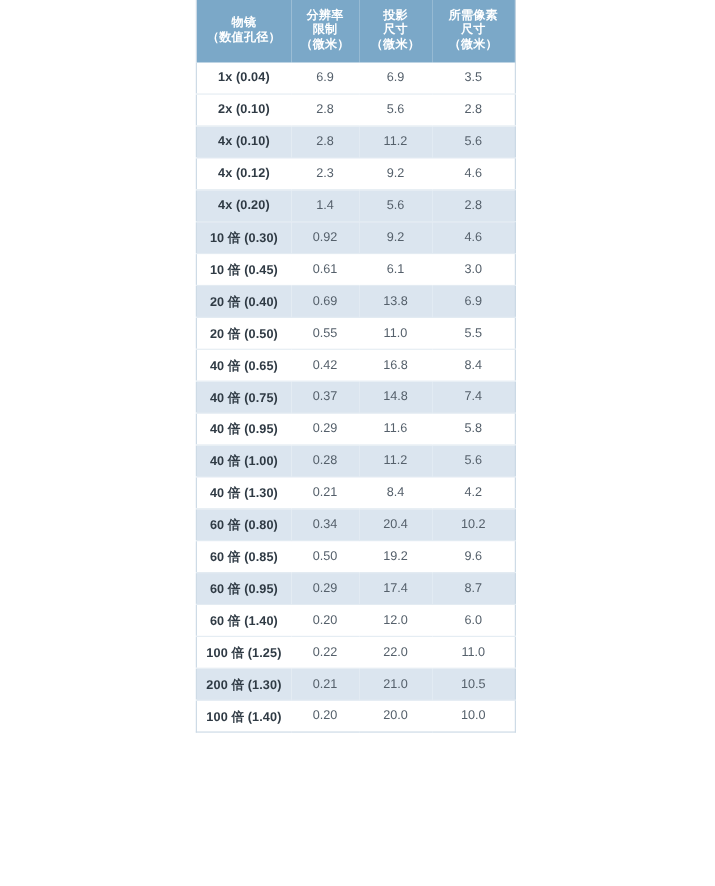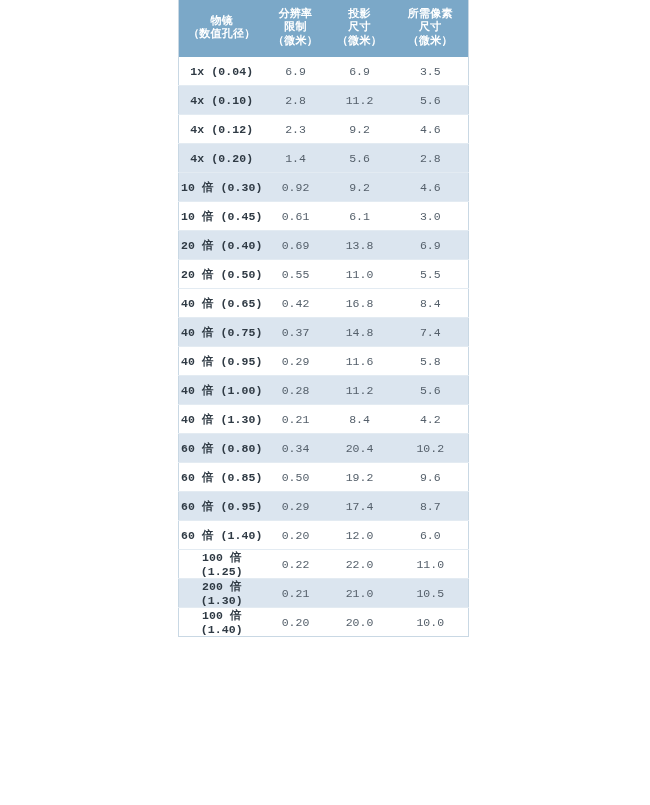"物镜" #table-wrap { font-family: Liberation Mono, monospace -> none }
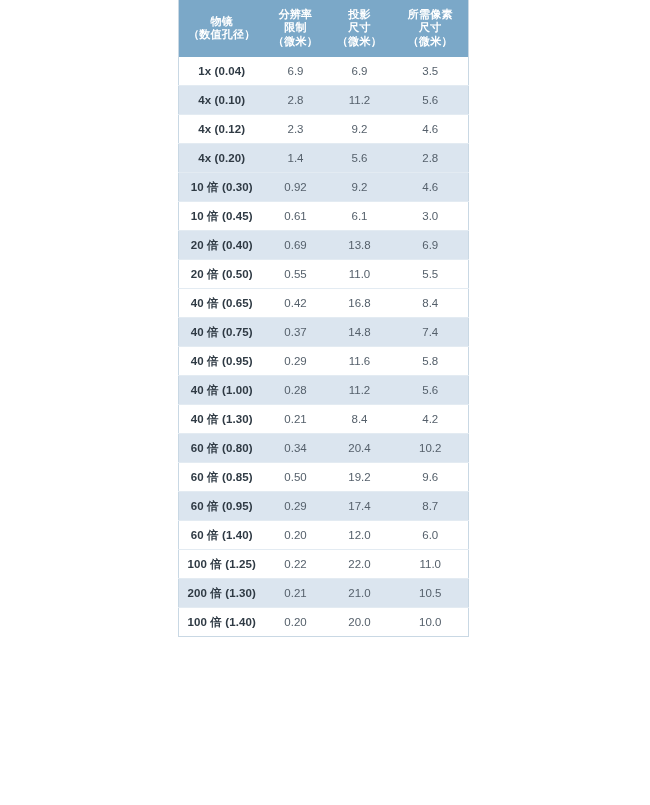"2x (0.10)" tr.odd { html: none -> <tr> <td>2x (0.10)</td> <td>2.8</td> <td>5.6</td> <td>2.8</td> </tr> }
